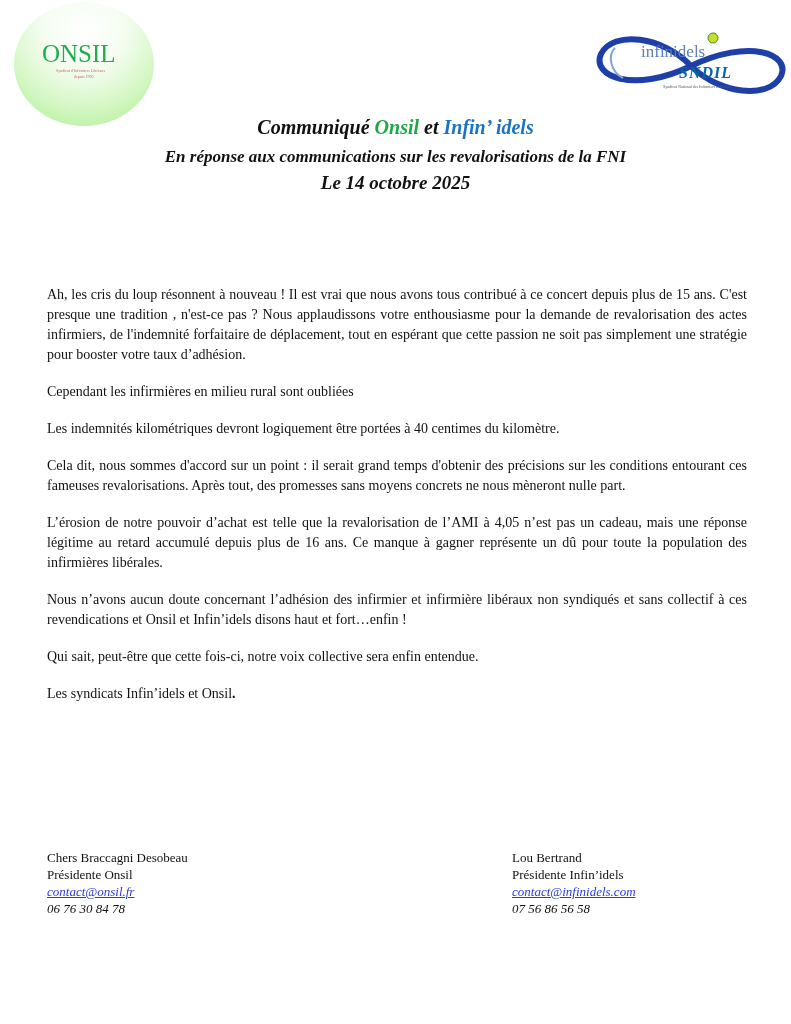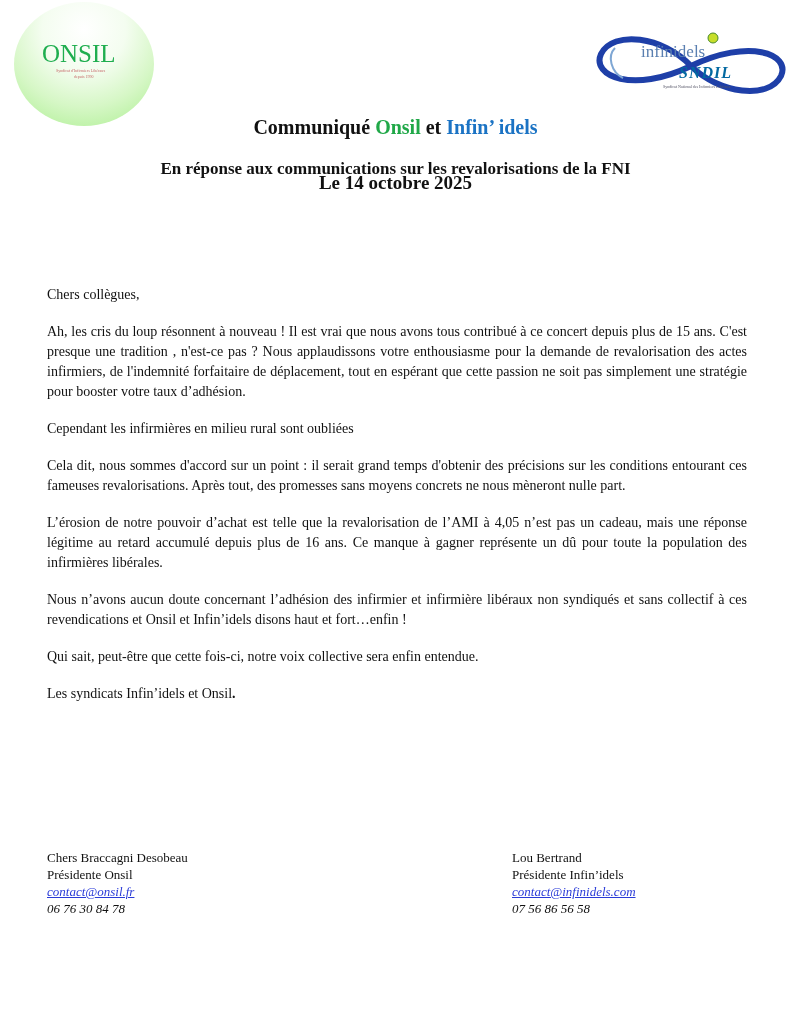"Communiqué Onsil et Infin’ idels" .header { font-style: none -> italic }
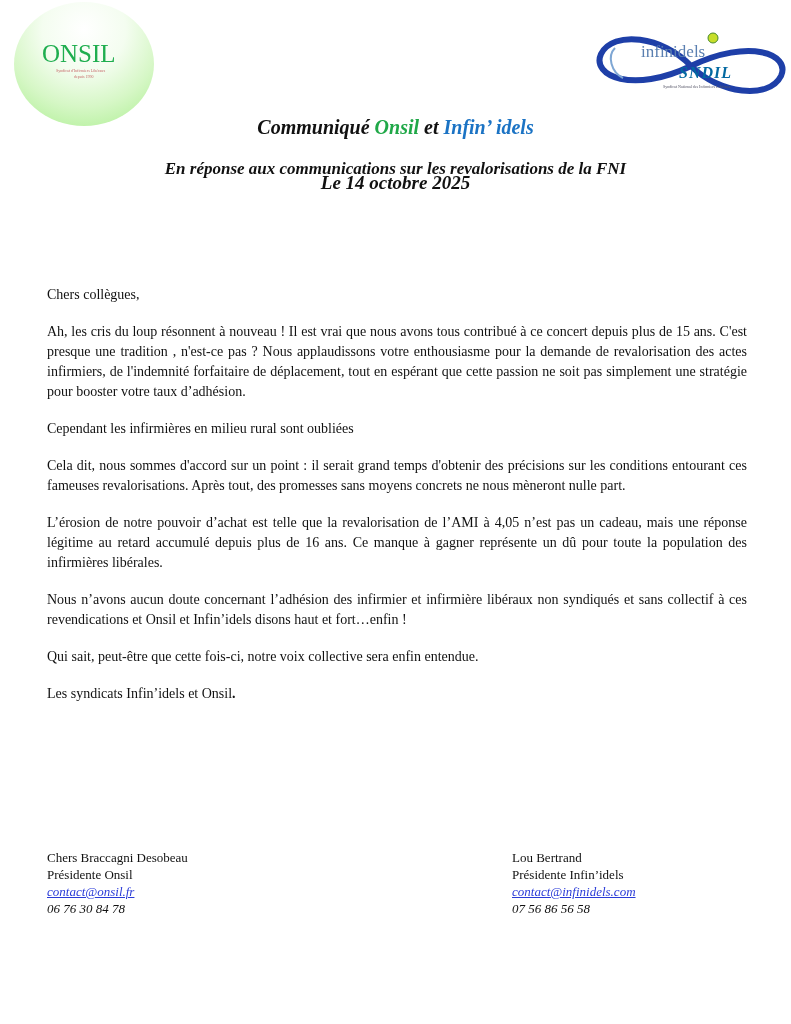"En réponse aux communications sur" .subtitle { margin-top: 12px -> none }
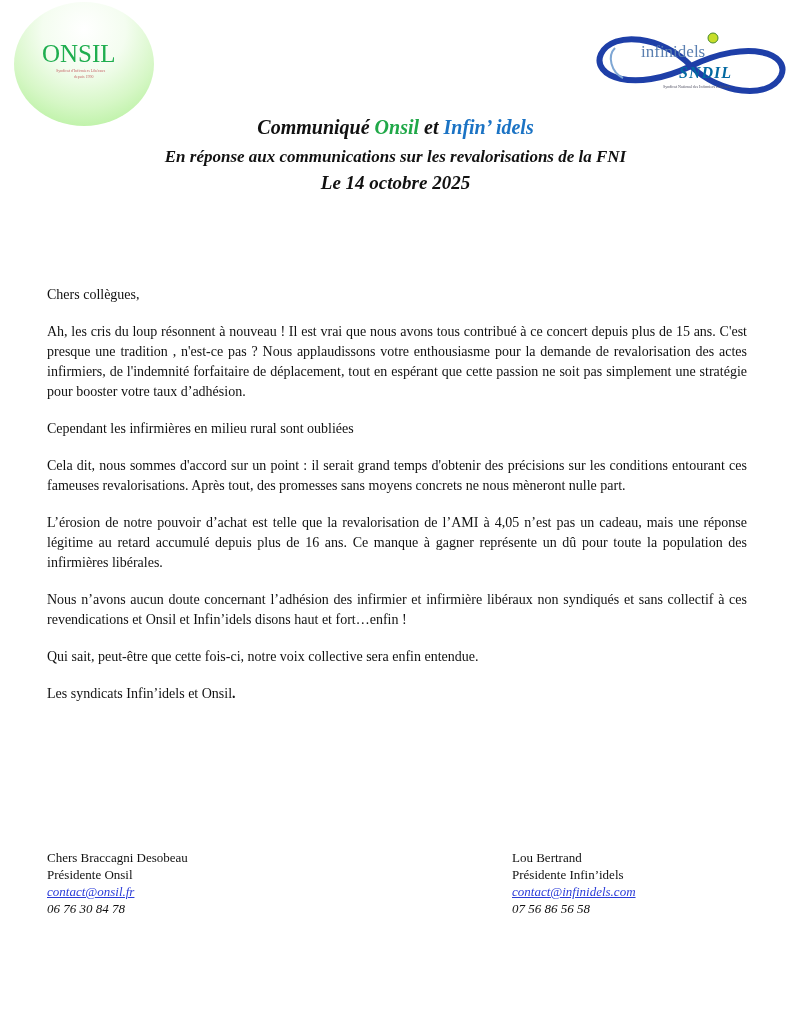"Chers collègues," p.left { html: <p>Chers collègues,</p> -> none }
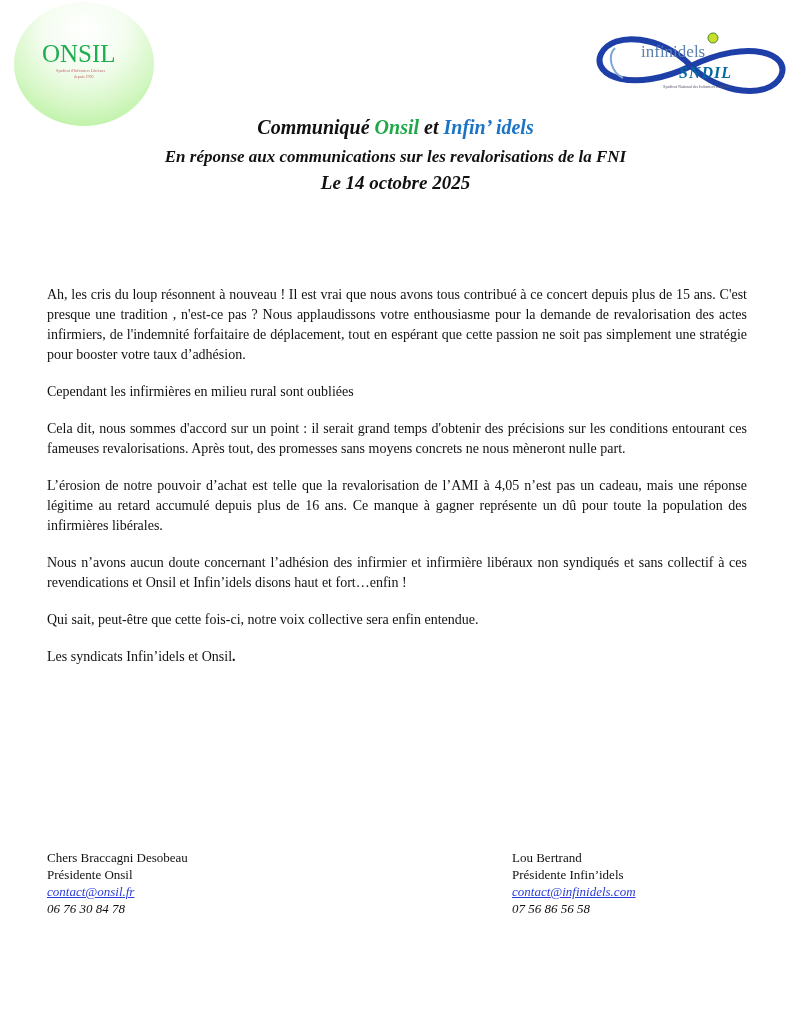"Les indemnités kilométriques devront" p.left { html: none -> <p>Les indemnités kilométriques devront logiquement être portées à 40 centimes du kilomètre.</p> }
